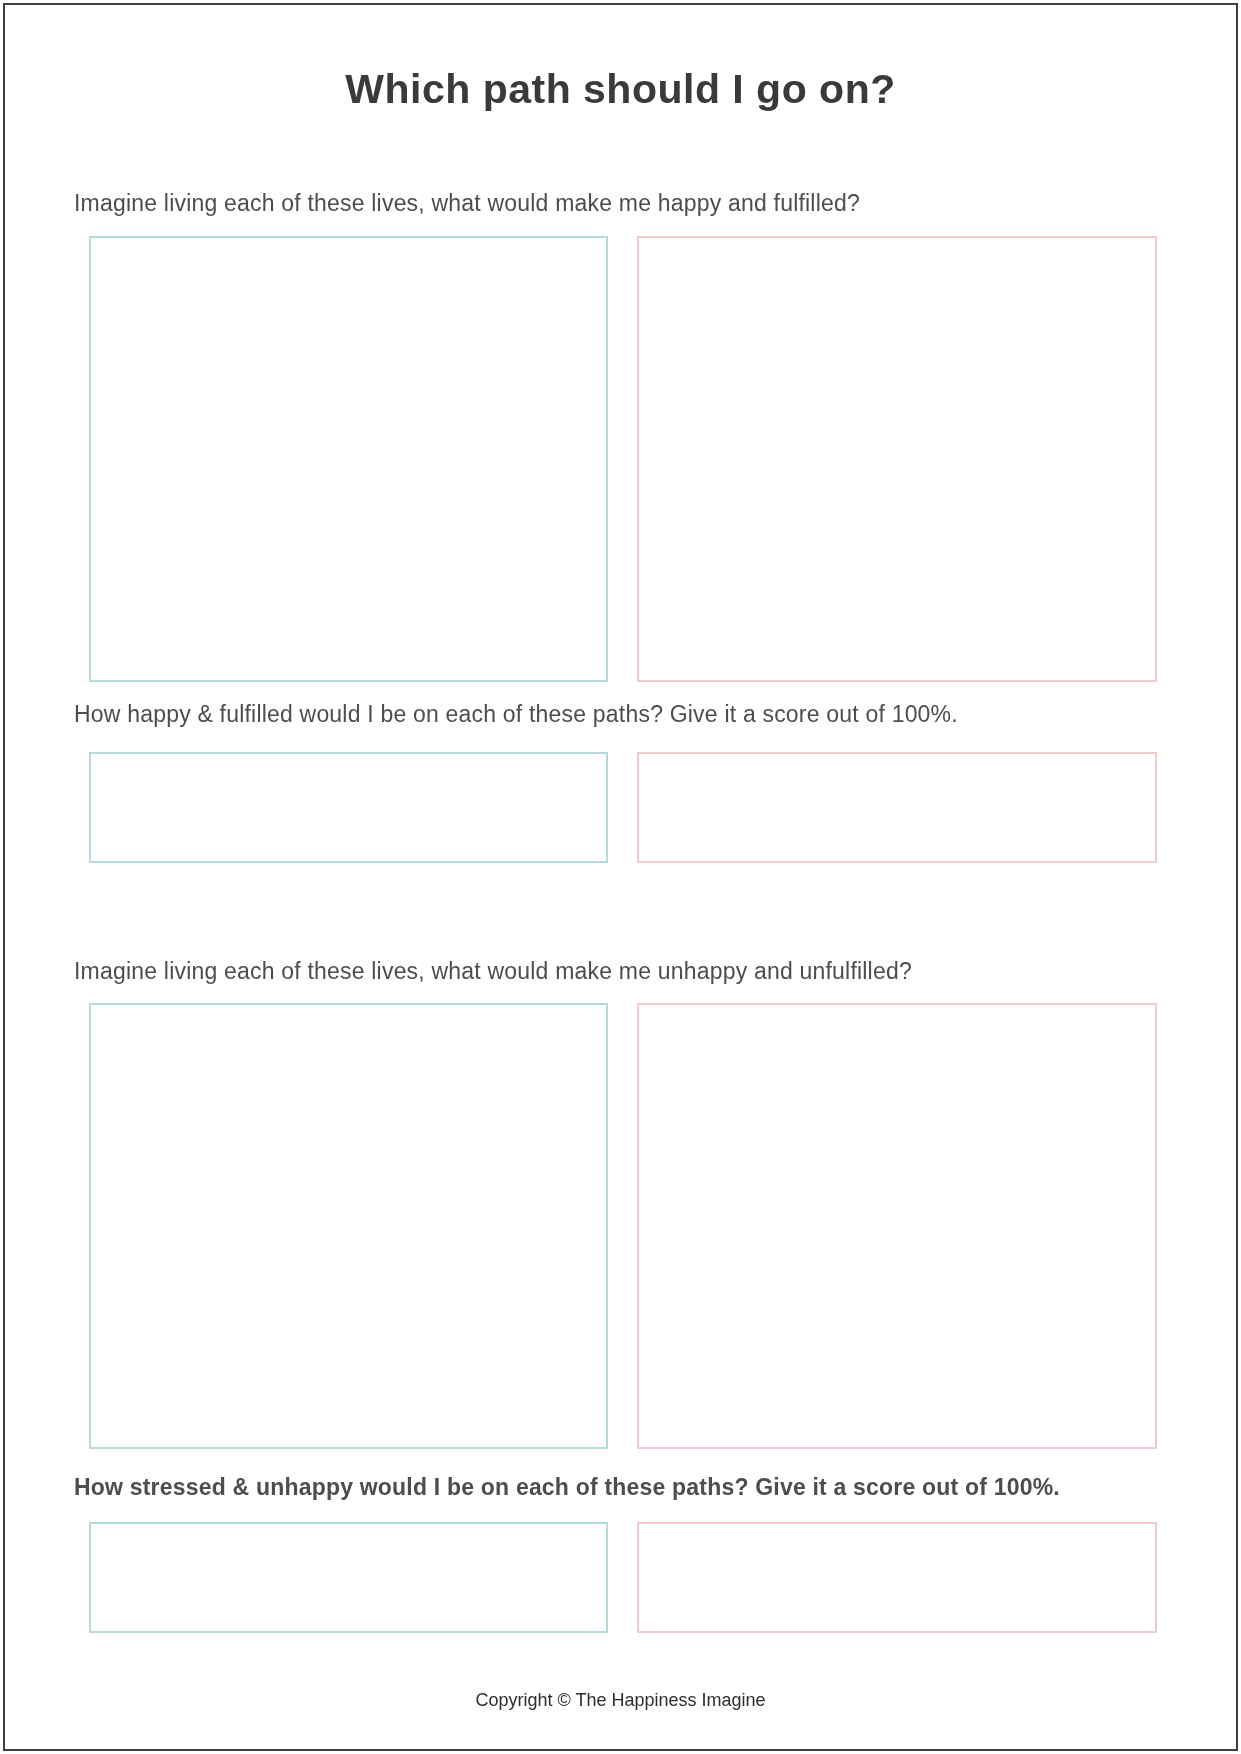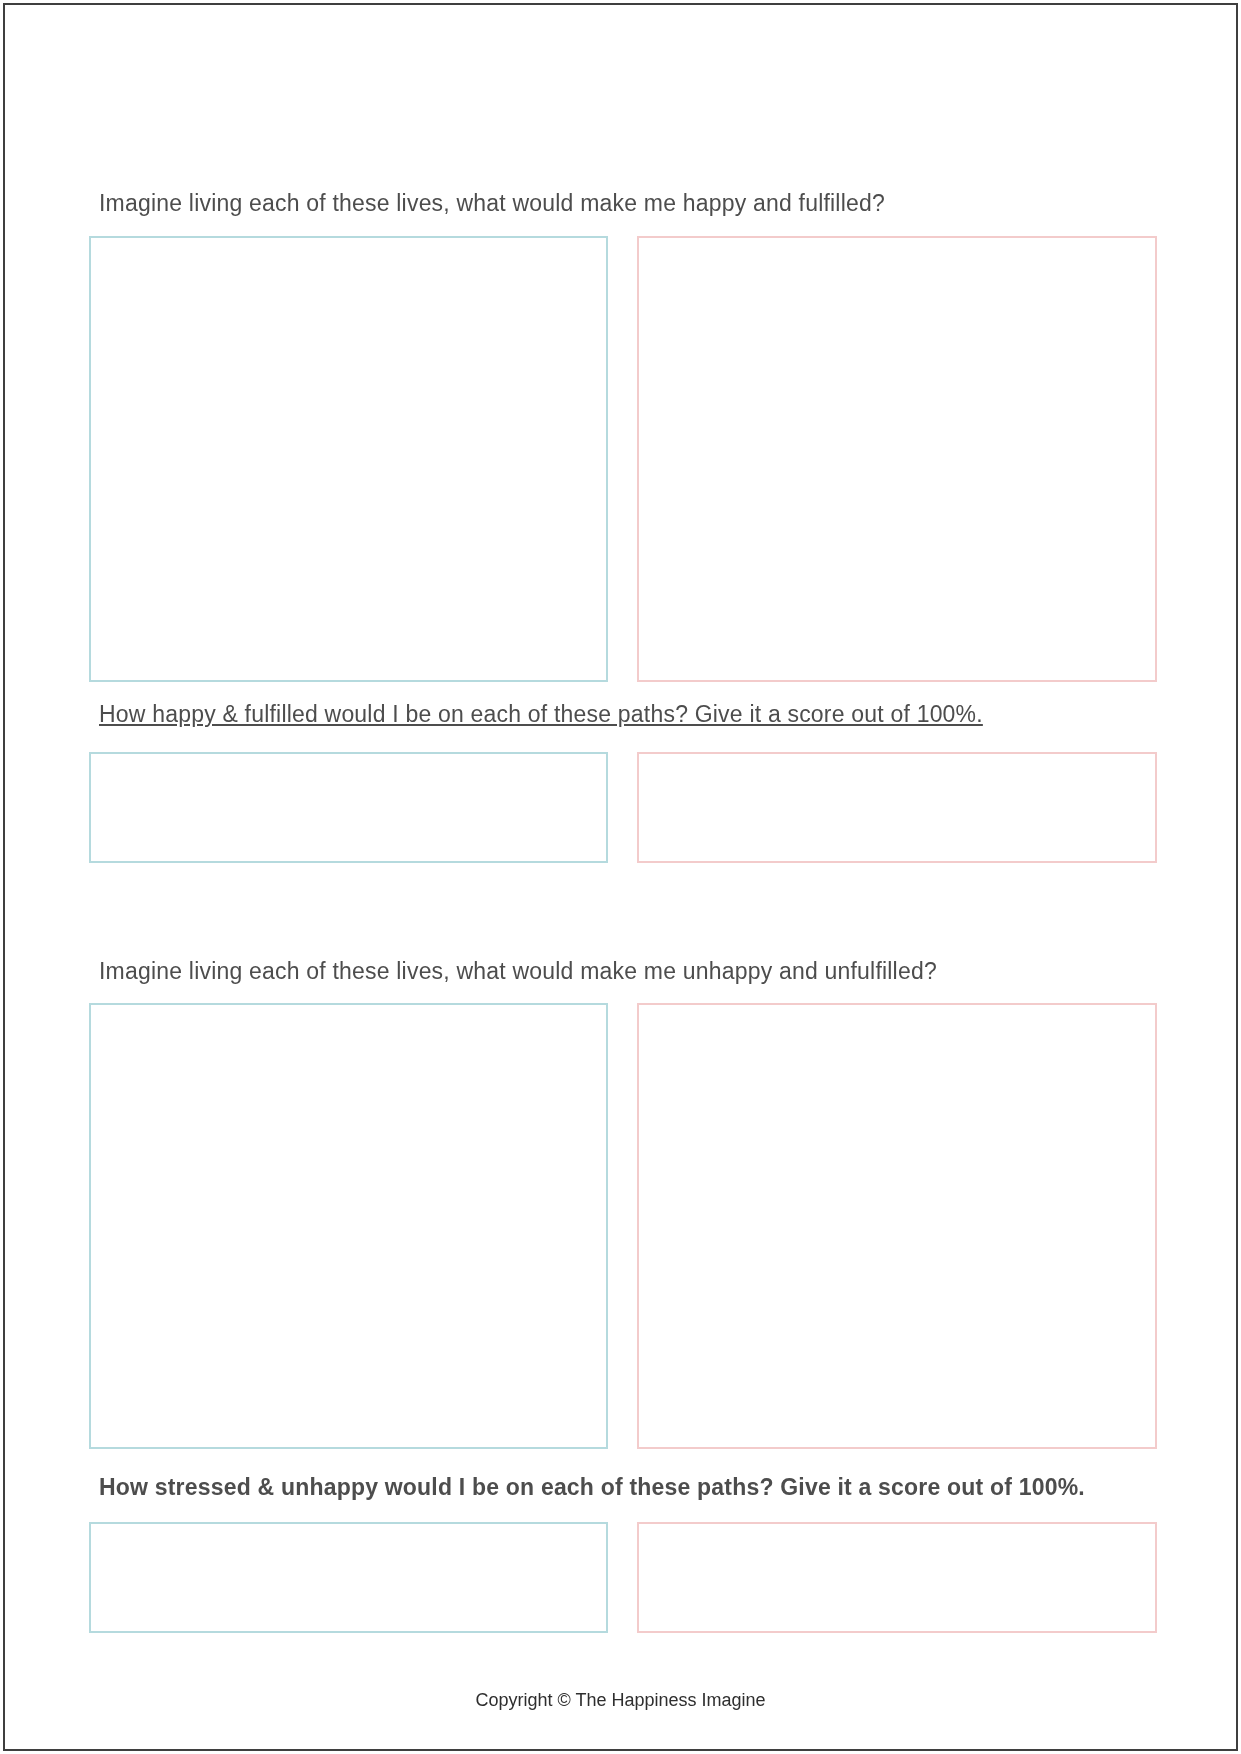"Which path should I go" h1.title { html: none -> <h1>Which path should I go on?</h1> }
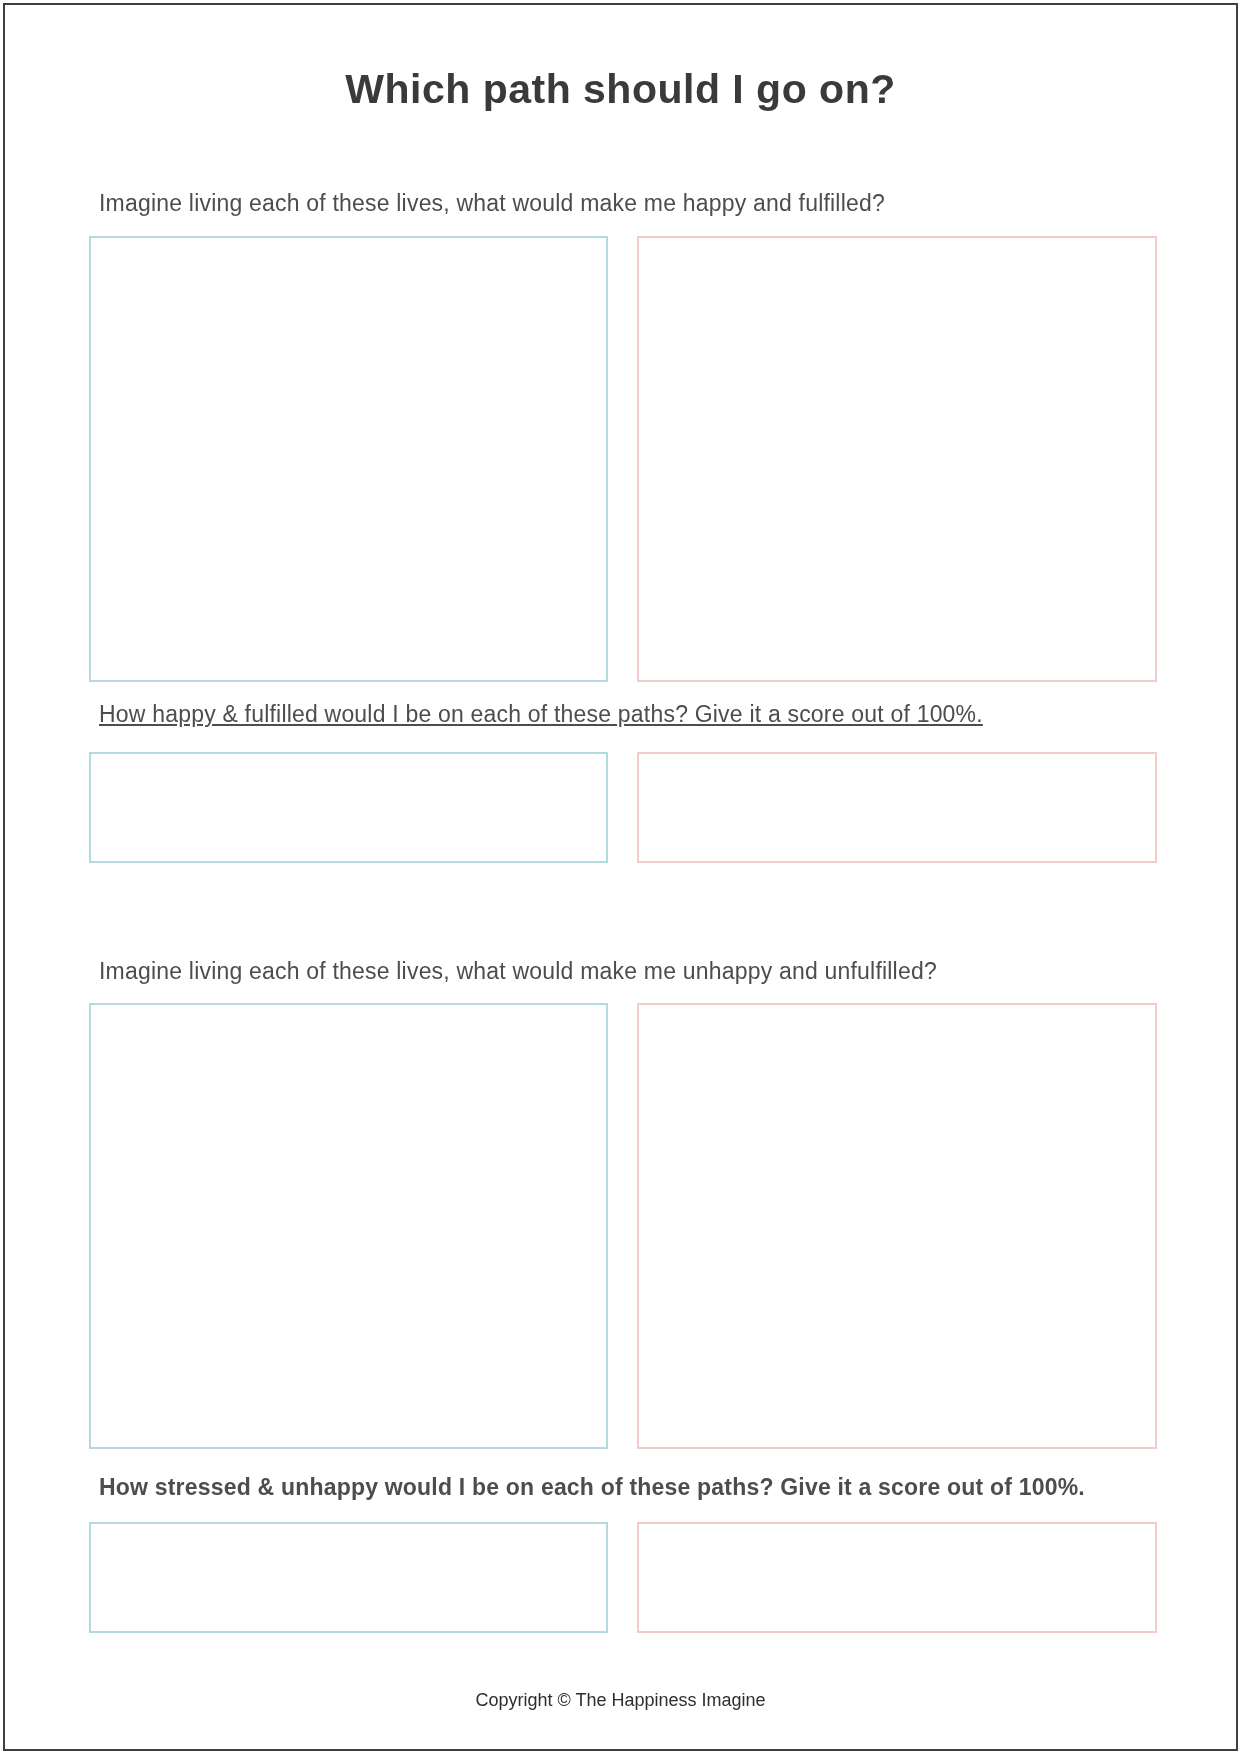"Imagine living each of these" .question { left: 99px -> 74px }
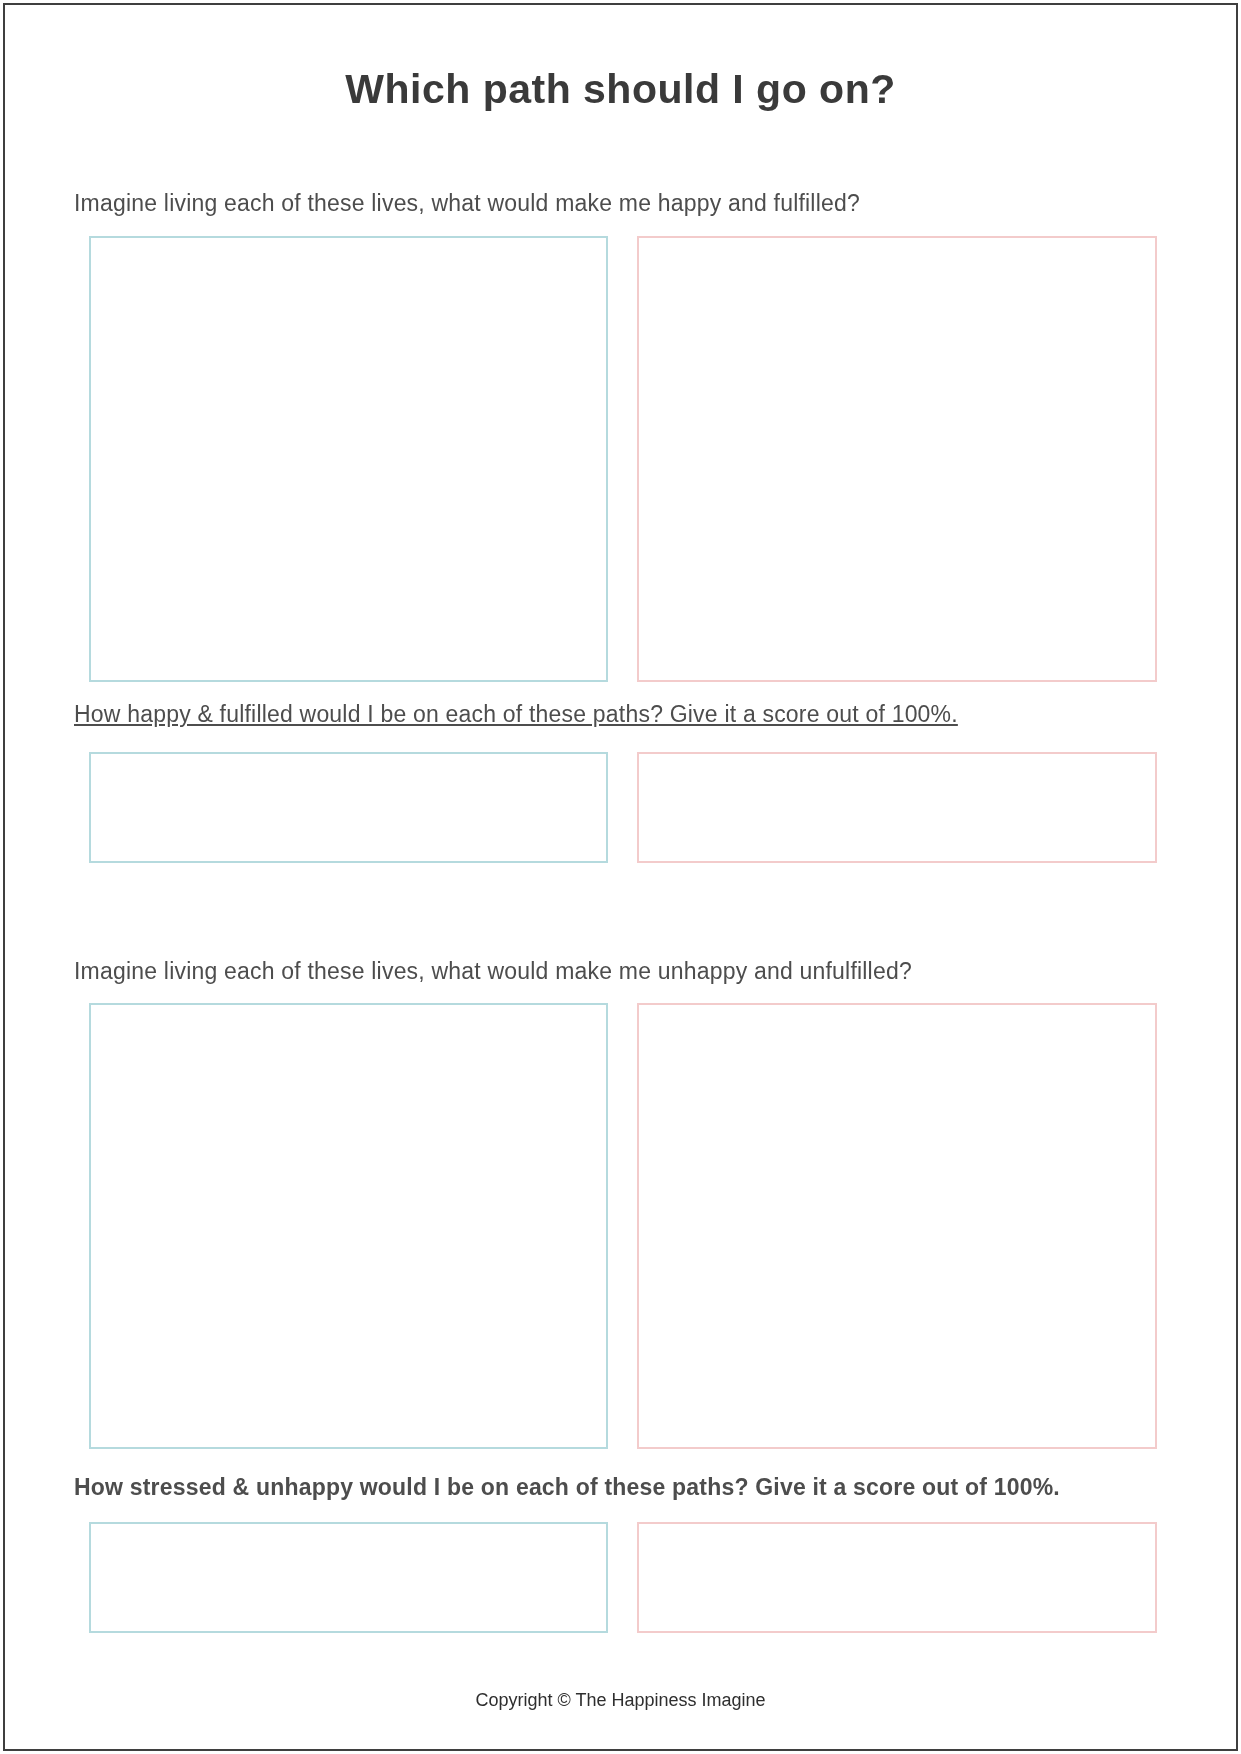"How happy & fulfilled would" .q2 { text-decoration: underline -> none }
